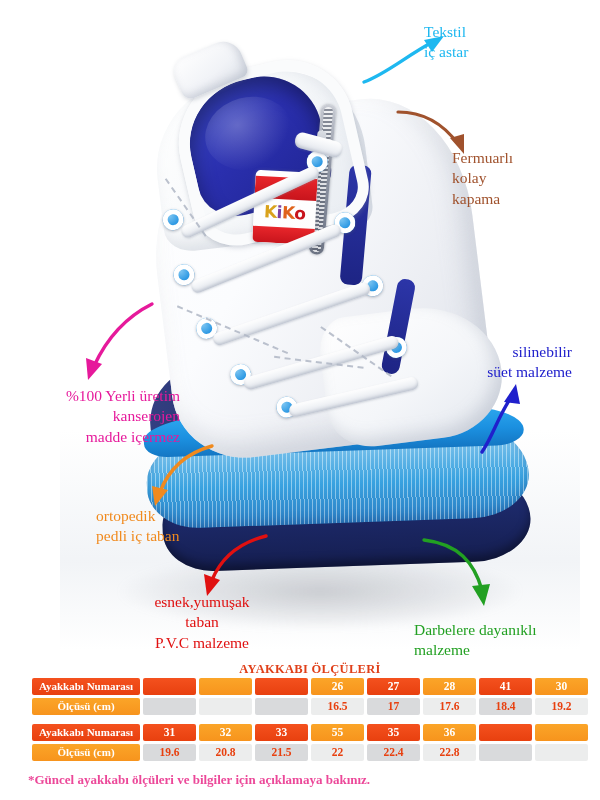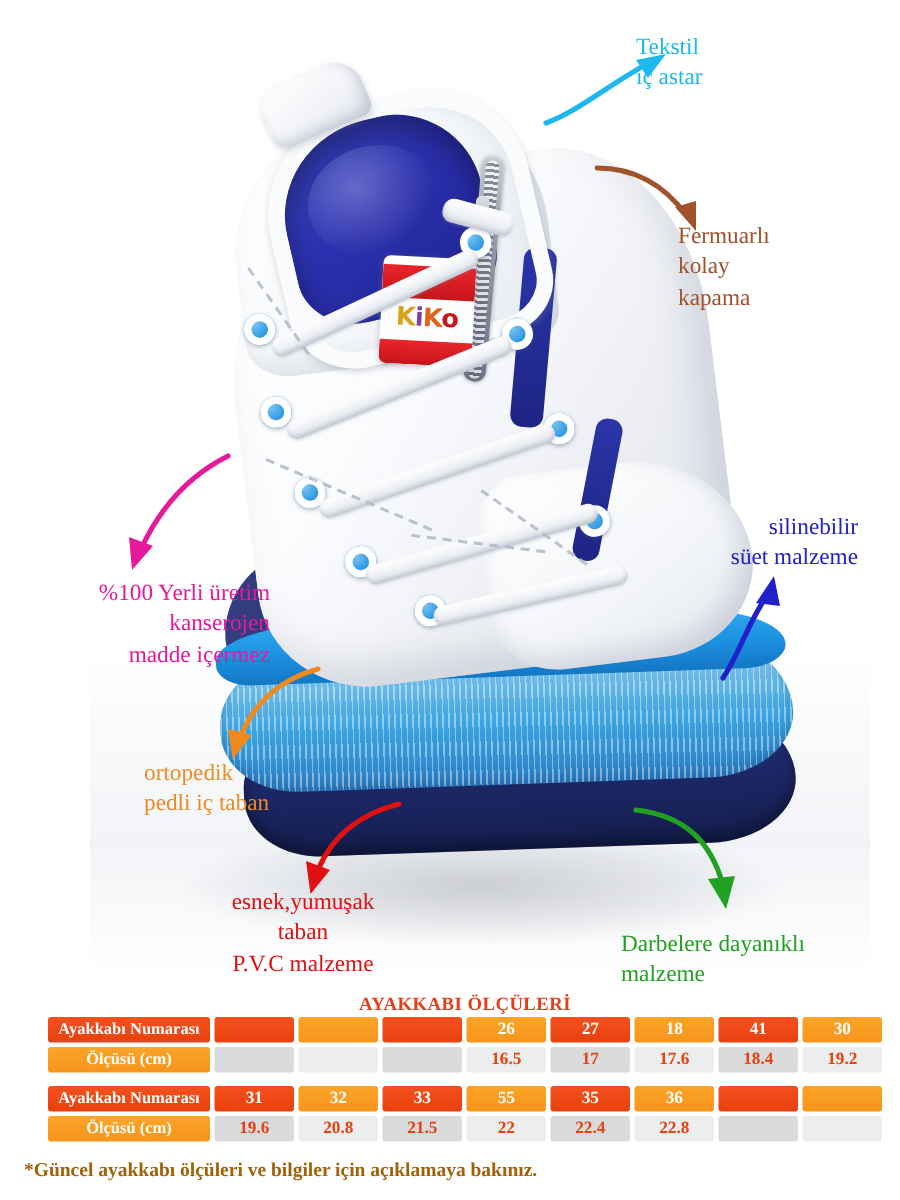"18" div.cell { text: 18 -> 28 }
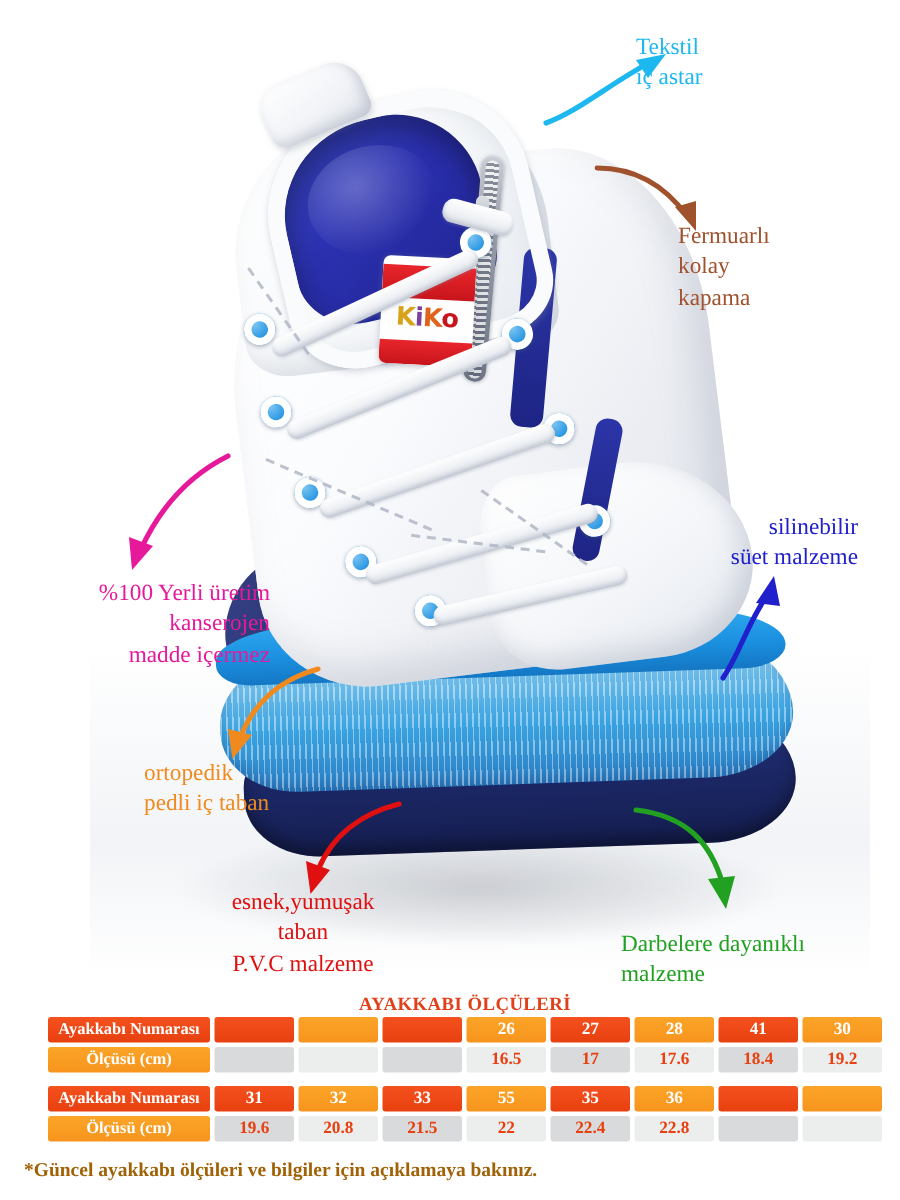"*Güncel ayakkabı ölçüleri ve bilgiler" .footnote { color: #a16207 -> #ec4899; left: 16px -> 28px }
